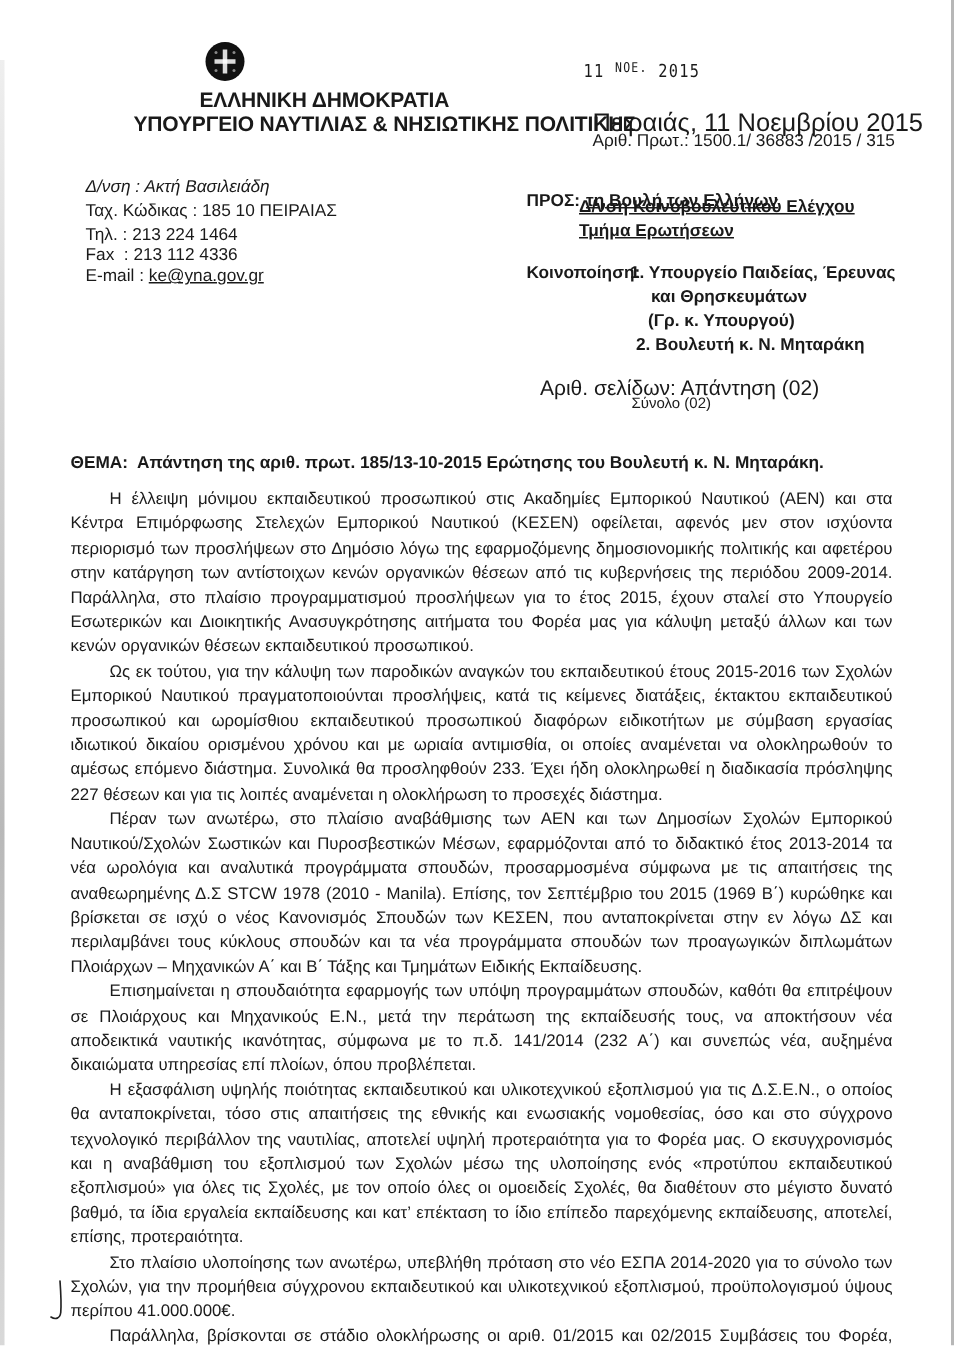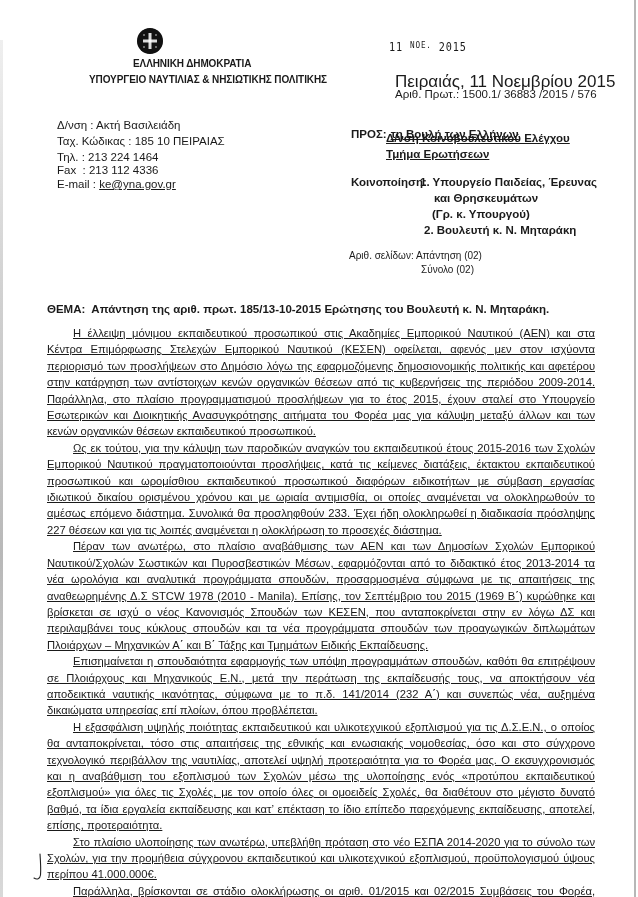"ΕΛΛΗΝΙΚΗ ΔΗΜΟΚΡΑΤΙΑ" .gov-line { font-size: 10px -> 14px }
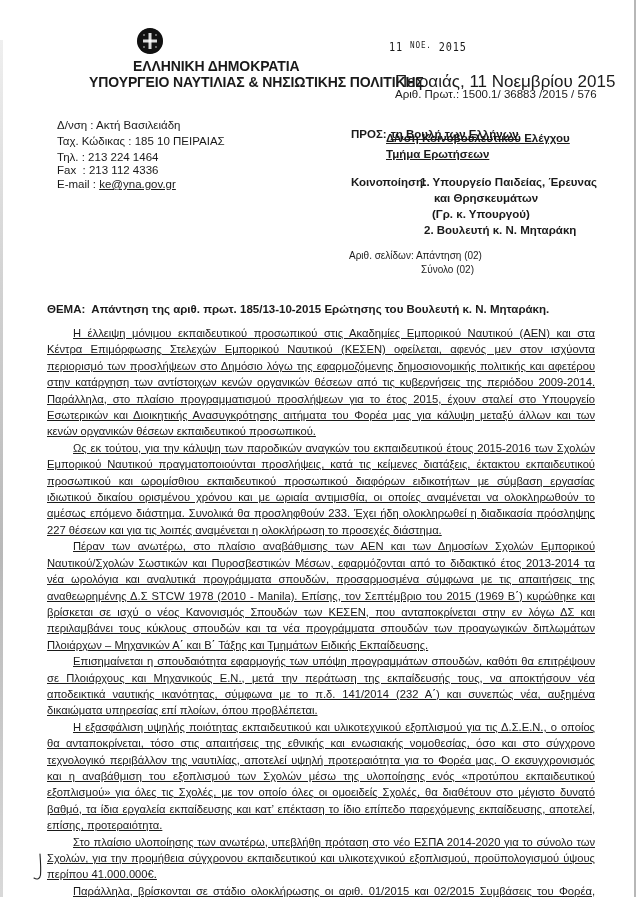"Αριθ. Πρωτ.: 1500.1/ 36883 /2015" div.prot { text: 576 -> 315 }
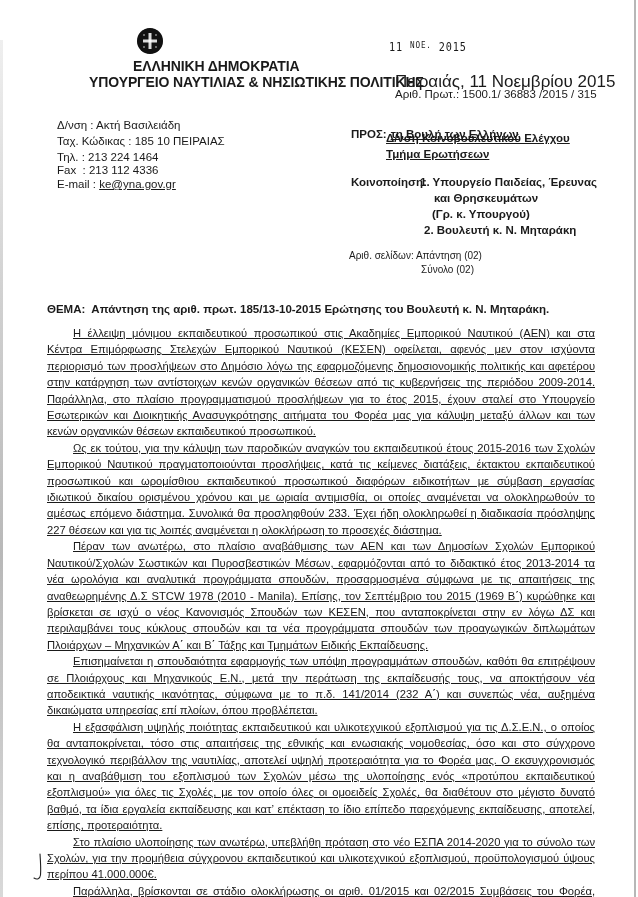"Δ/νση : Ακτή Βασιλειάδη" .c1 { font-style: none -> italic }
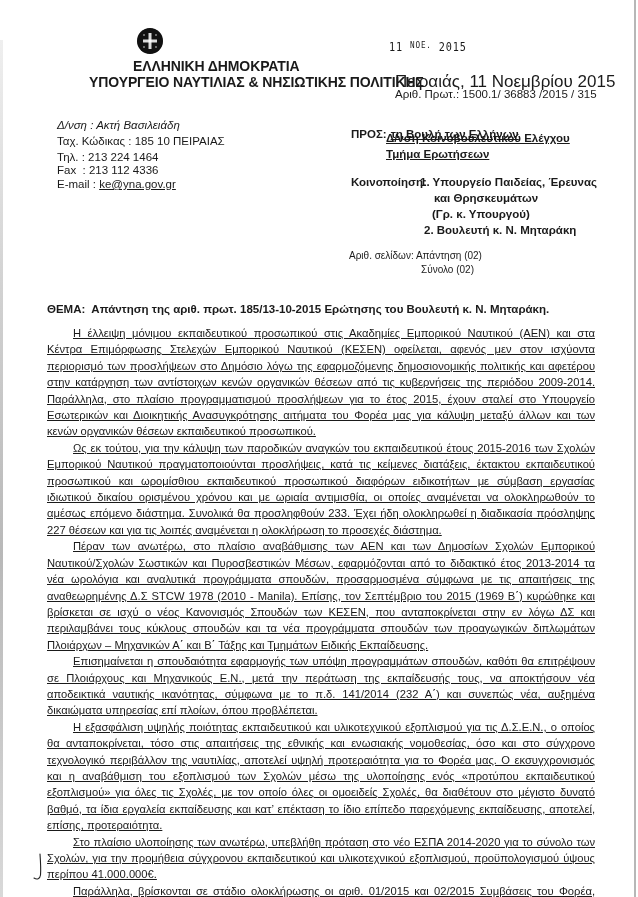"Αριθ. σελίδων: Απάντηση (02)" .pages { font-size: 10px -> 14px; left: 349px -> 360px }
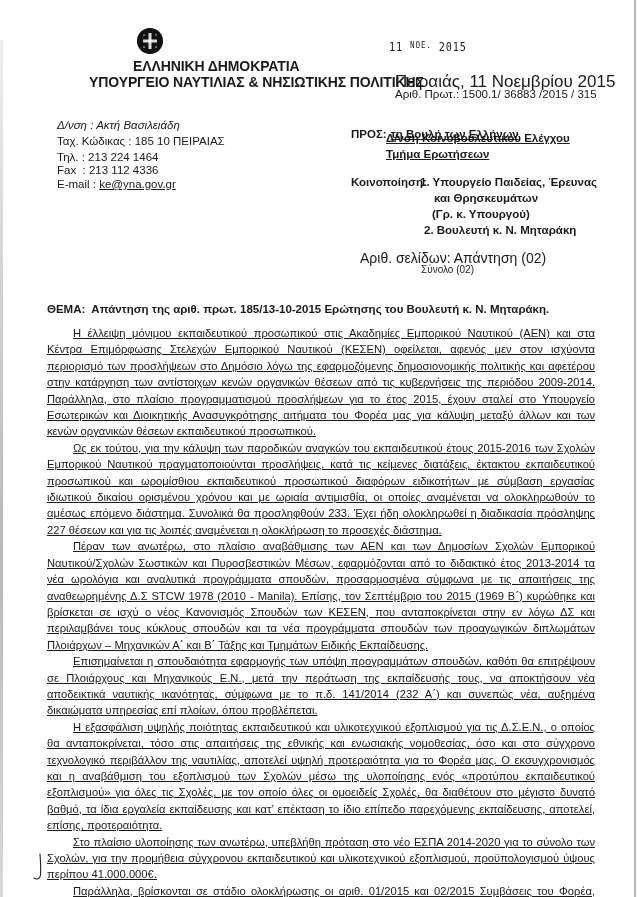"Η έλλειψη μόνιμου εκπαιδευτικού" .body-text p { text-decoration: underline -> none }
